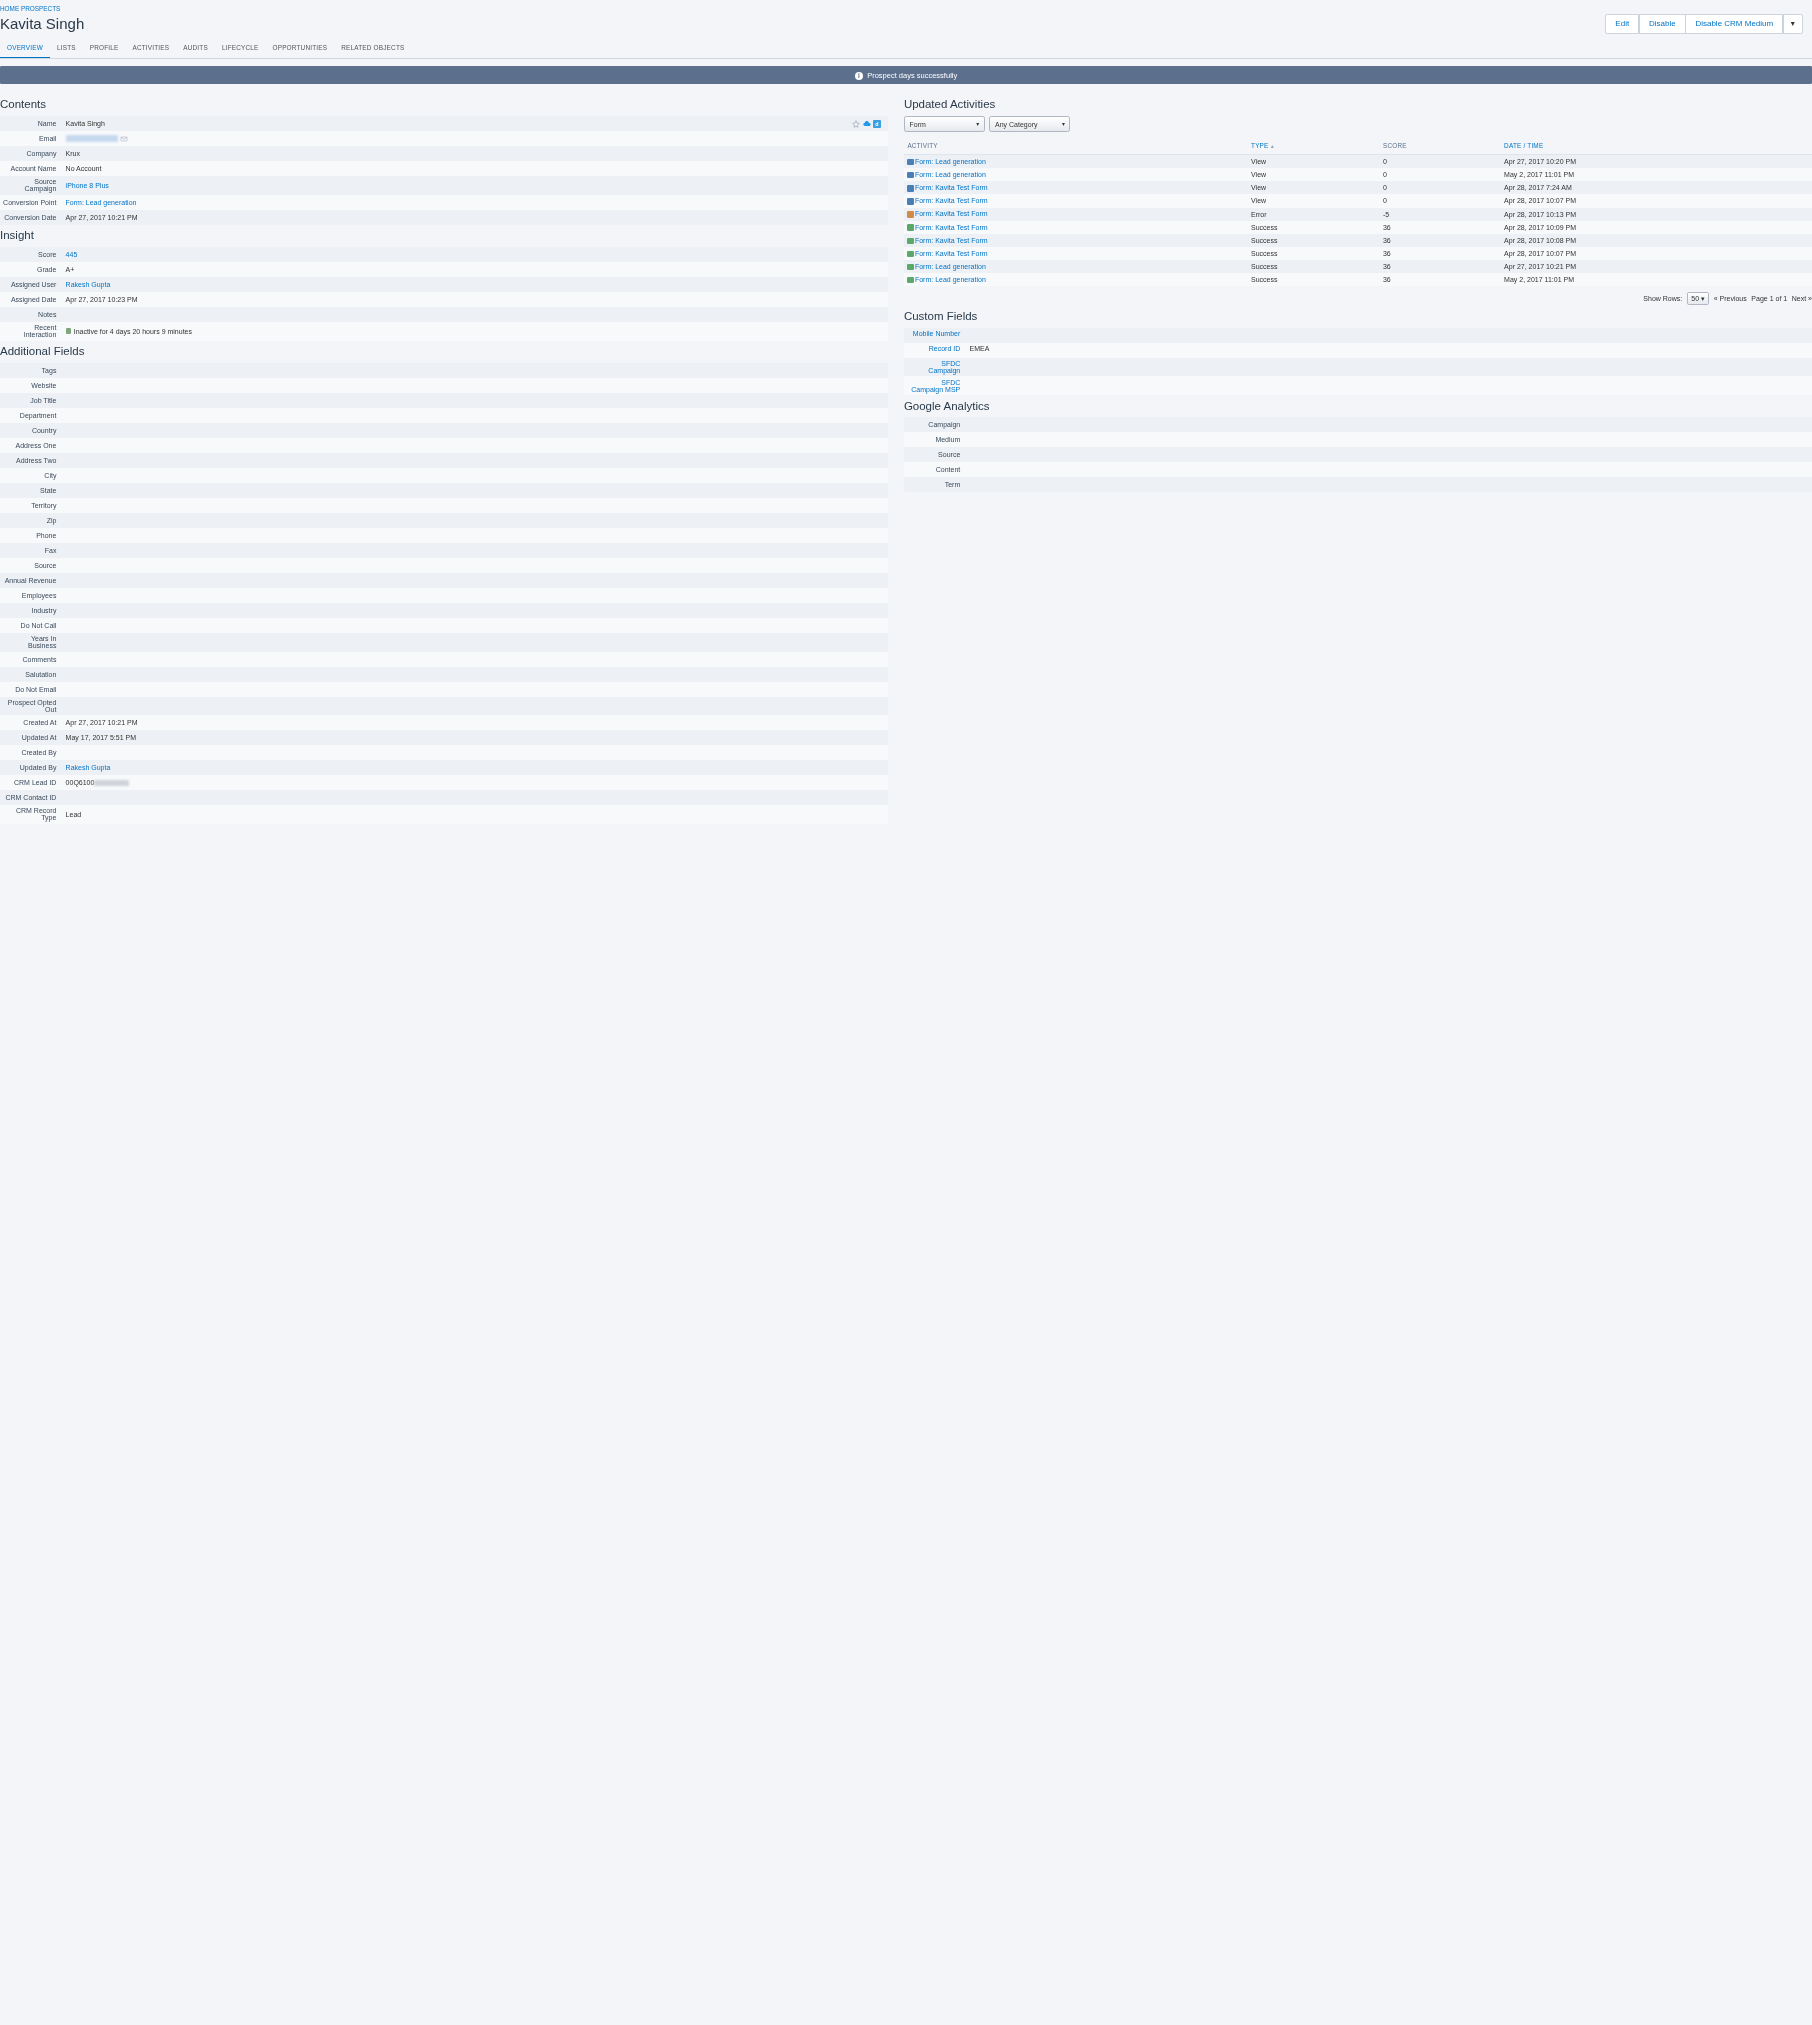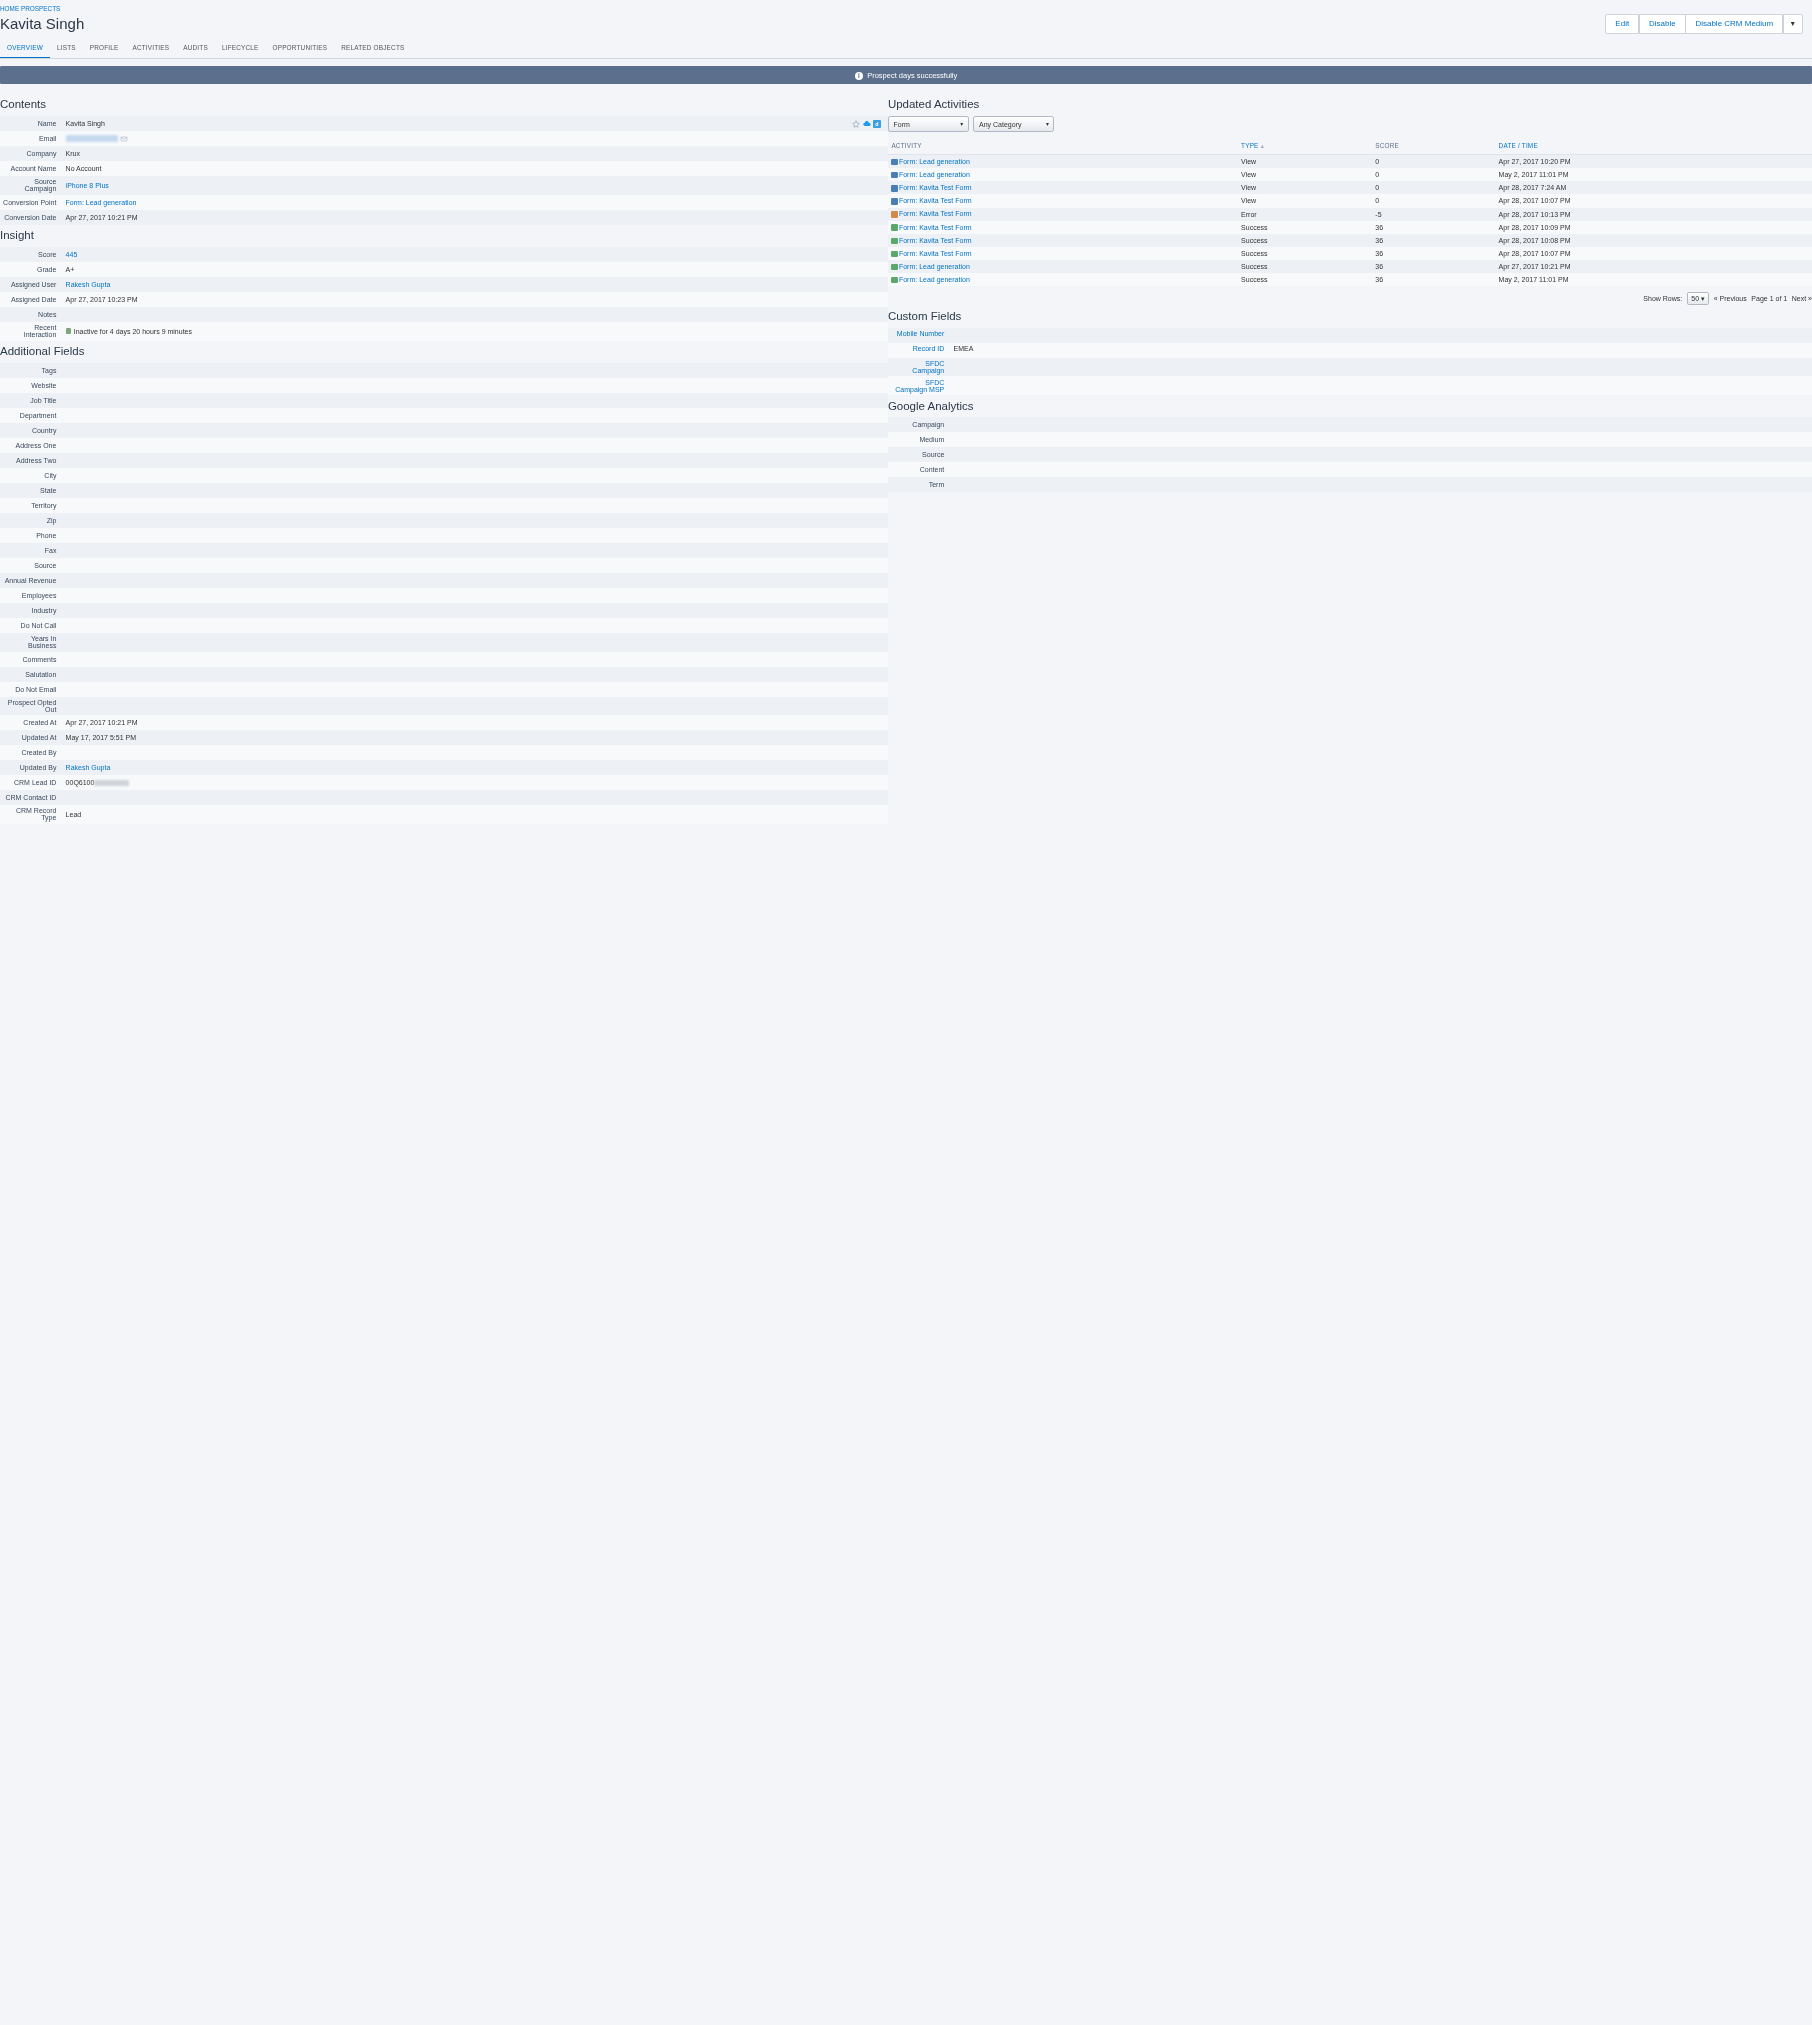"Contents" .two-col { gap: none -> 16px }
